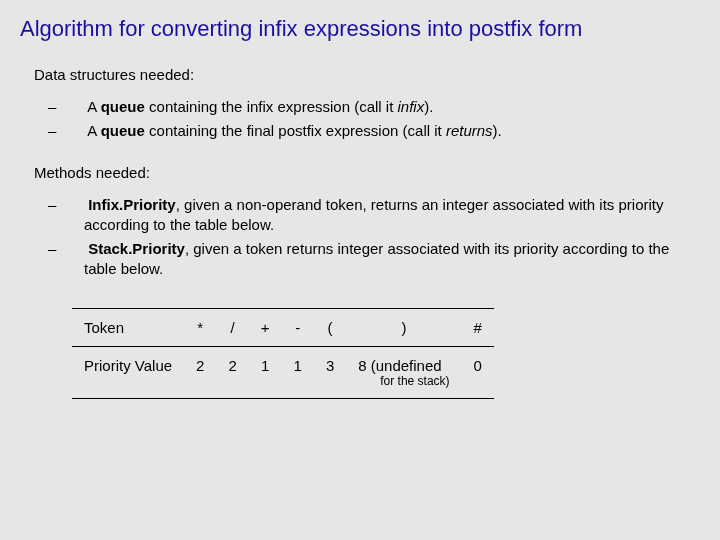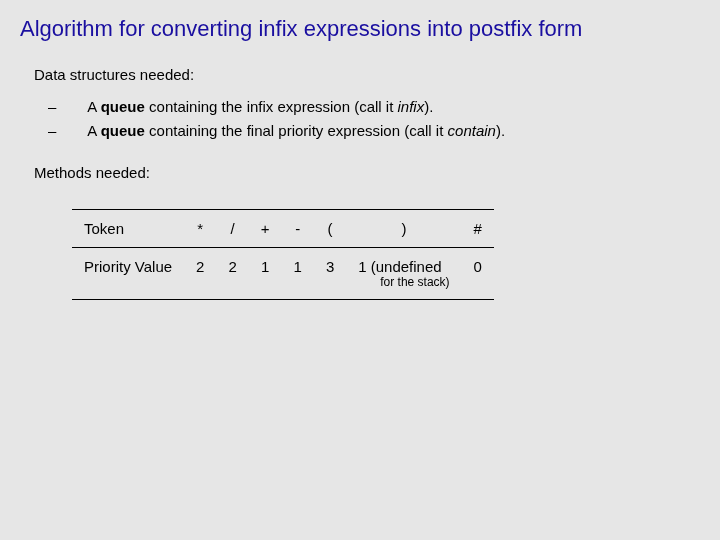"containing the final priority expression" span { text: priority -> postfix }
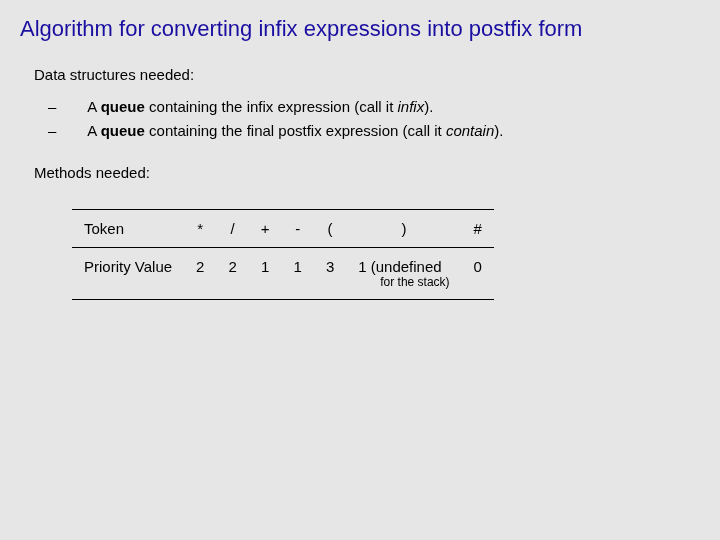"contain" span.ital { text: contain -> returns }
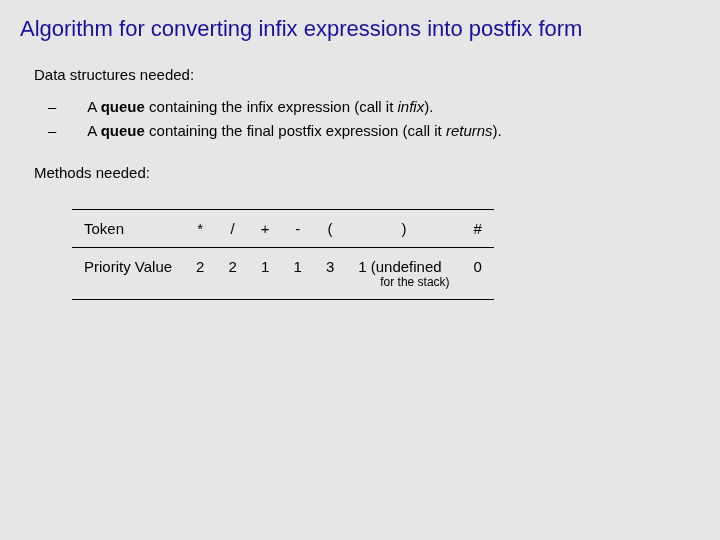"Infix.Priority, given a non-operand" li { html: none -> <li> <span>Infix.Priority</span><span>, given a non-operand token, returns an integer associated with its priority according to the table below.</span> </li> }
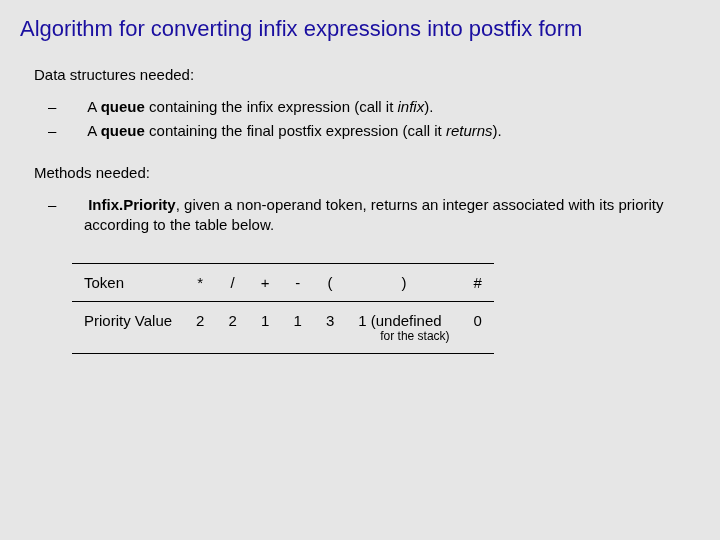"Stack.Priority, given a token returns" li { html: none -> <li> <span>Stack.Priority</span><span>, given a token returns integer associated with its priority according to the table below.</span> </li> }
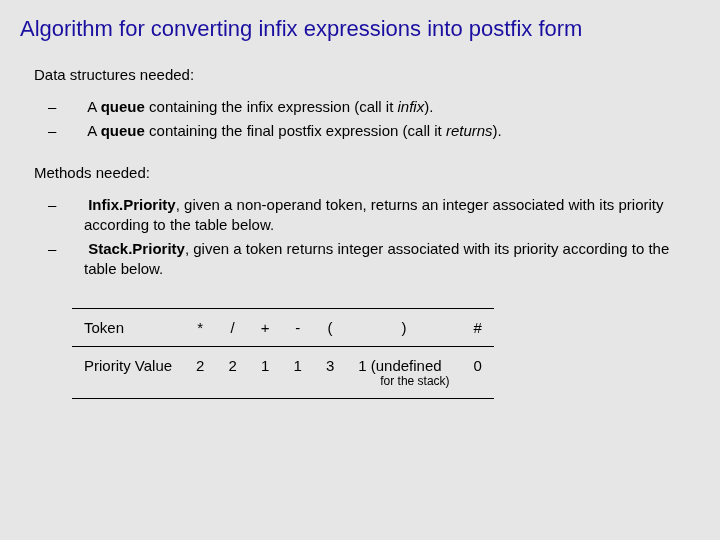"1 (undefined" span { text: 1 -> 8 }
